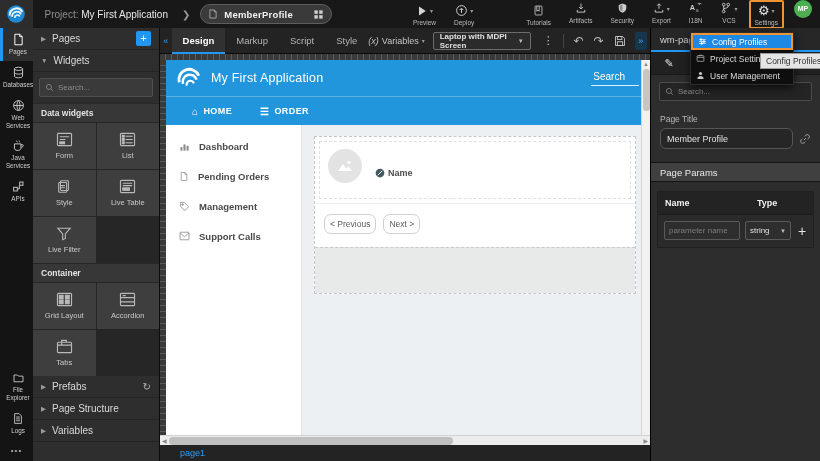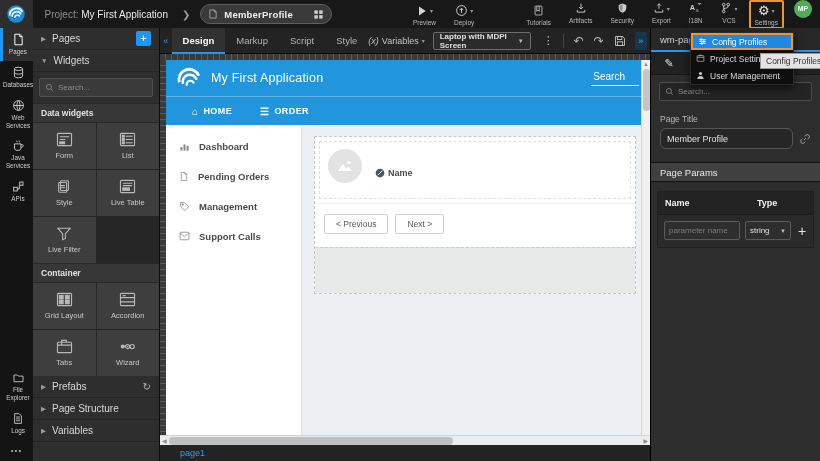"< Previous" .pill { border-radius: 2px -> 7px; padding: 0 11px -> 0 5px }
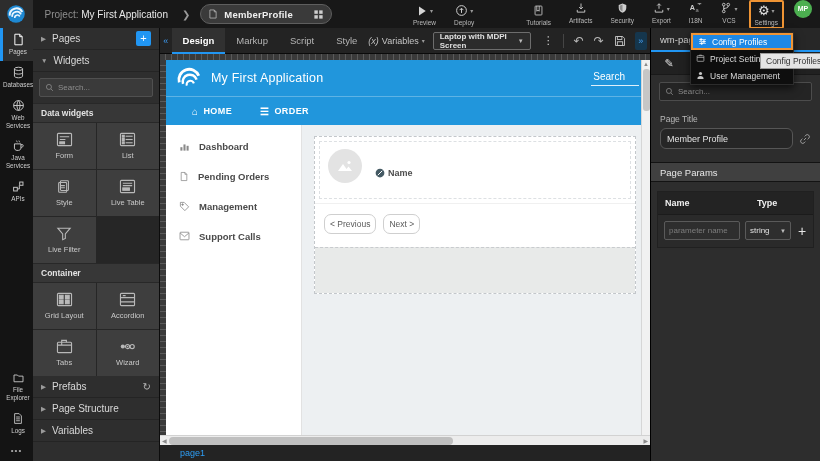"Wizard" div.wg-cell { html: <div> <svg> <circle></circle> <circle></circle> <circle></circle> <circle></circle> </svg> <span>Wizard</span> </div> -> none }
